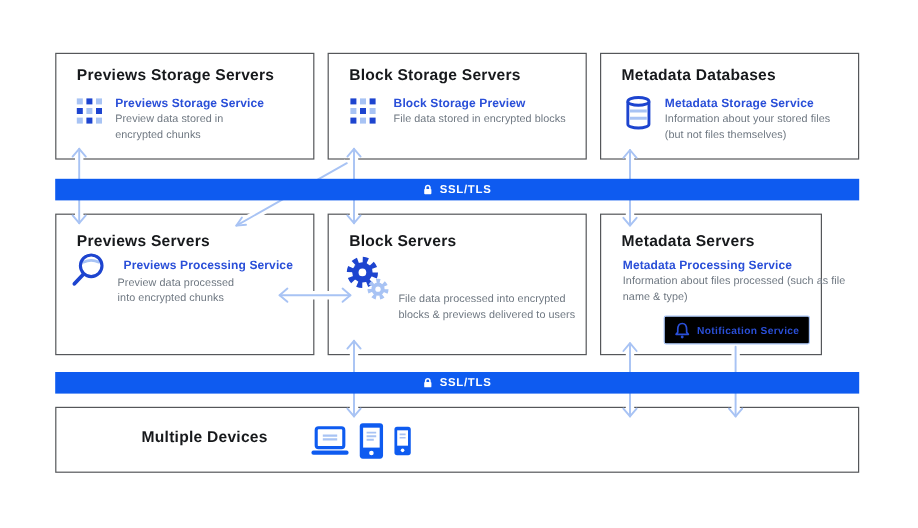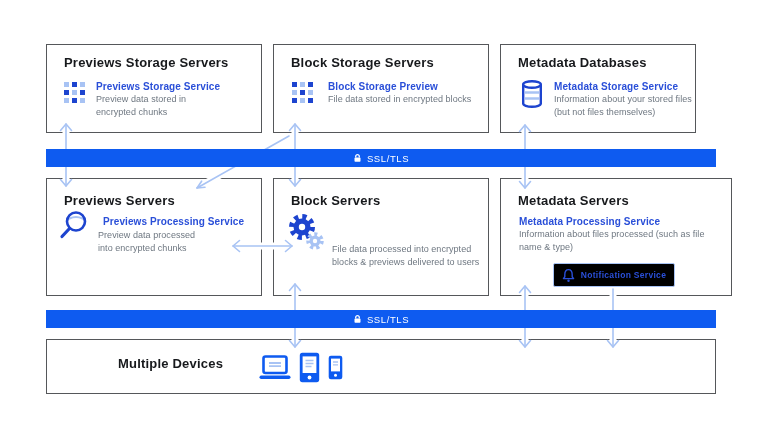"Metadata Databases" div.box { width: 196px -> 216px }
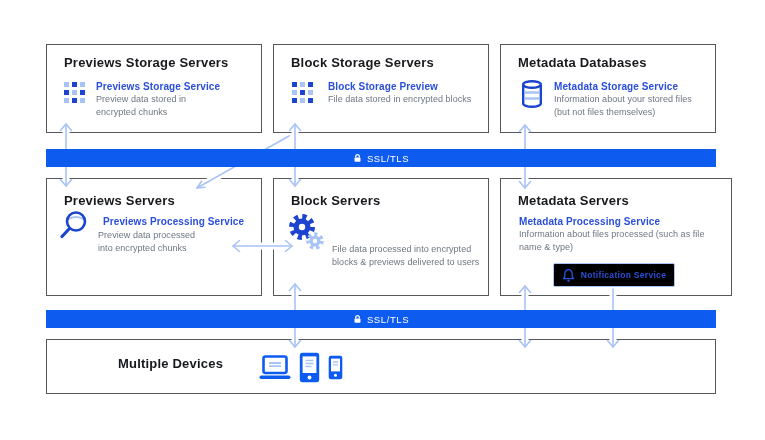"SSL/TLS" .ssl-label { font-weight: 400 -> 700 }
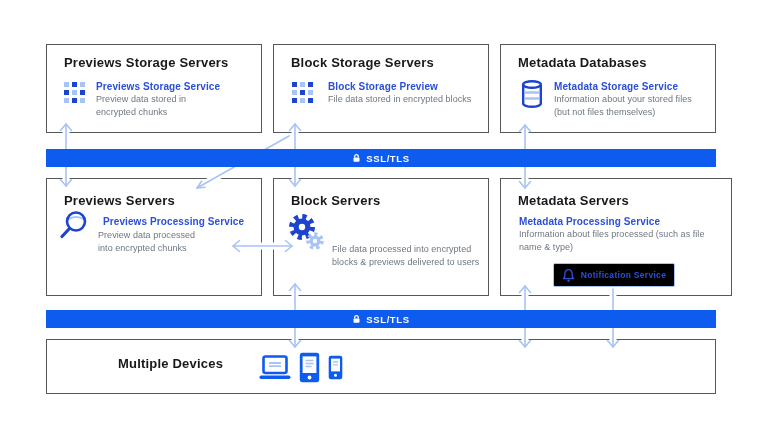"Metadata Servers" div.box { width: 232px -> 185px }
